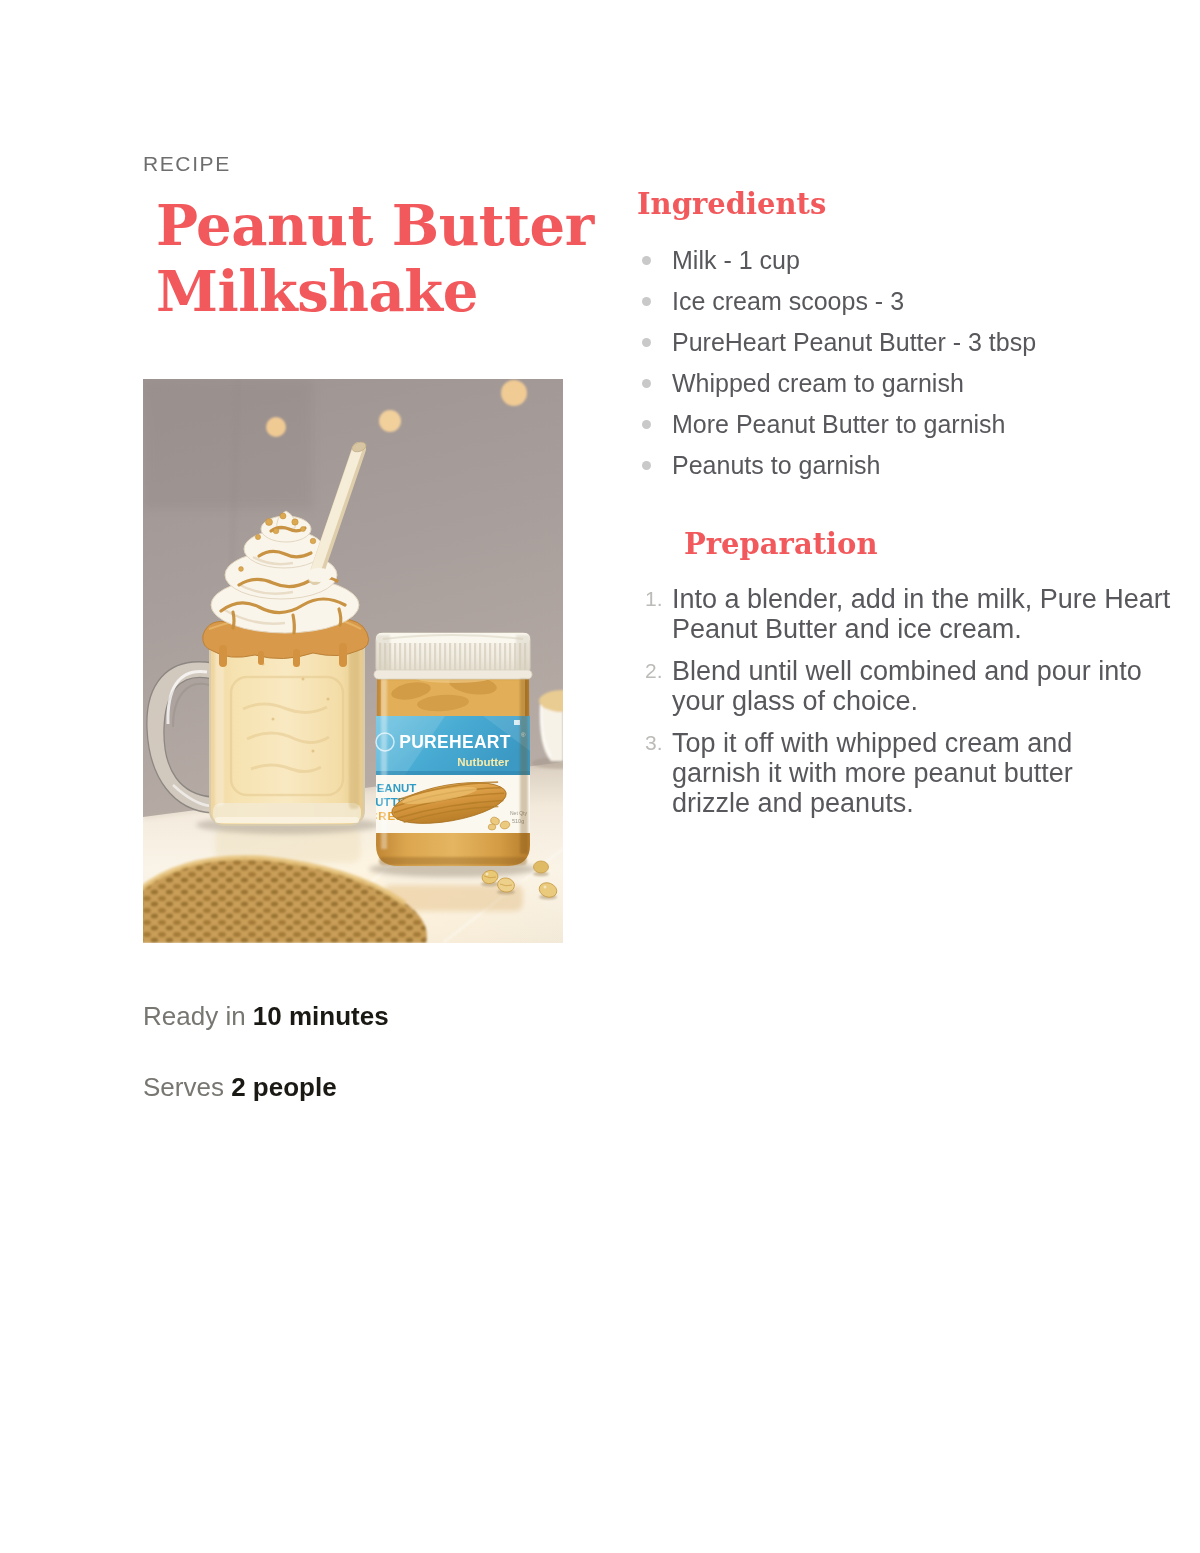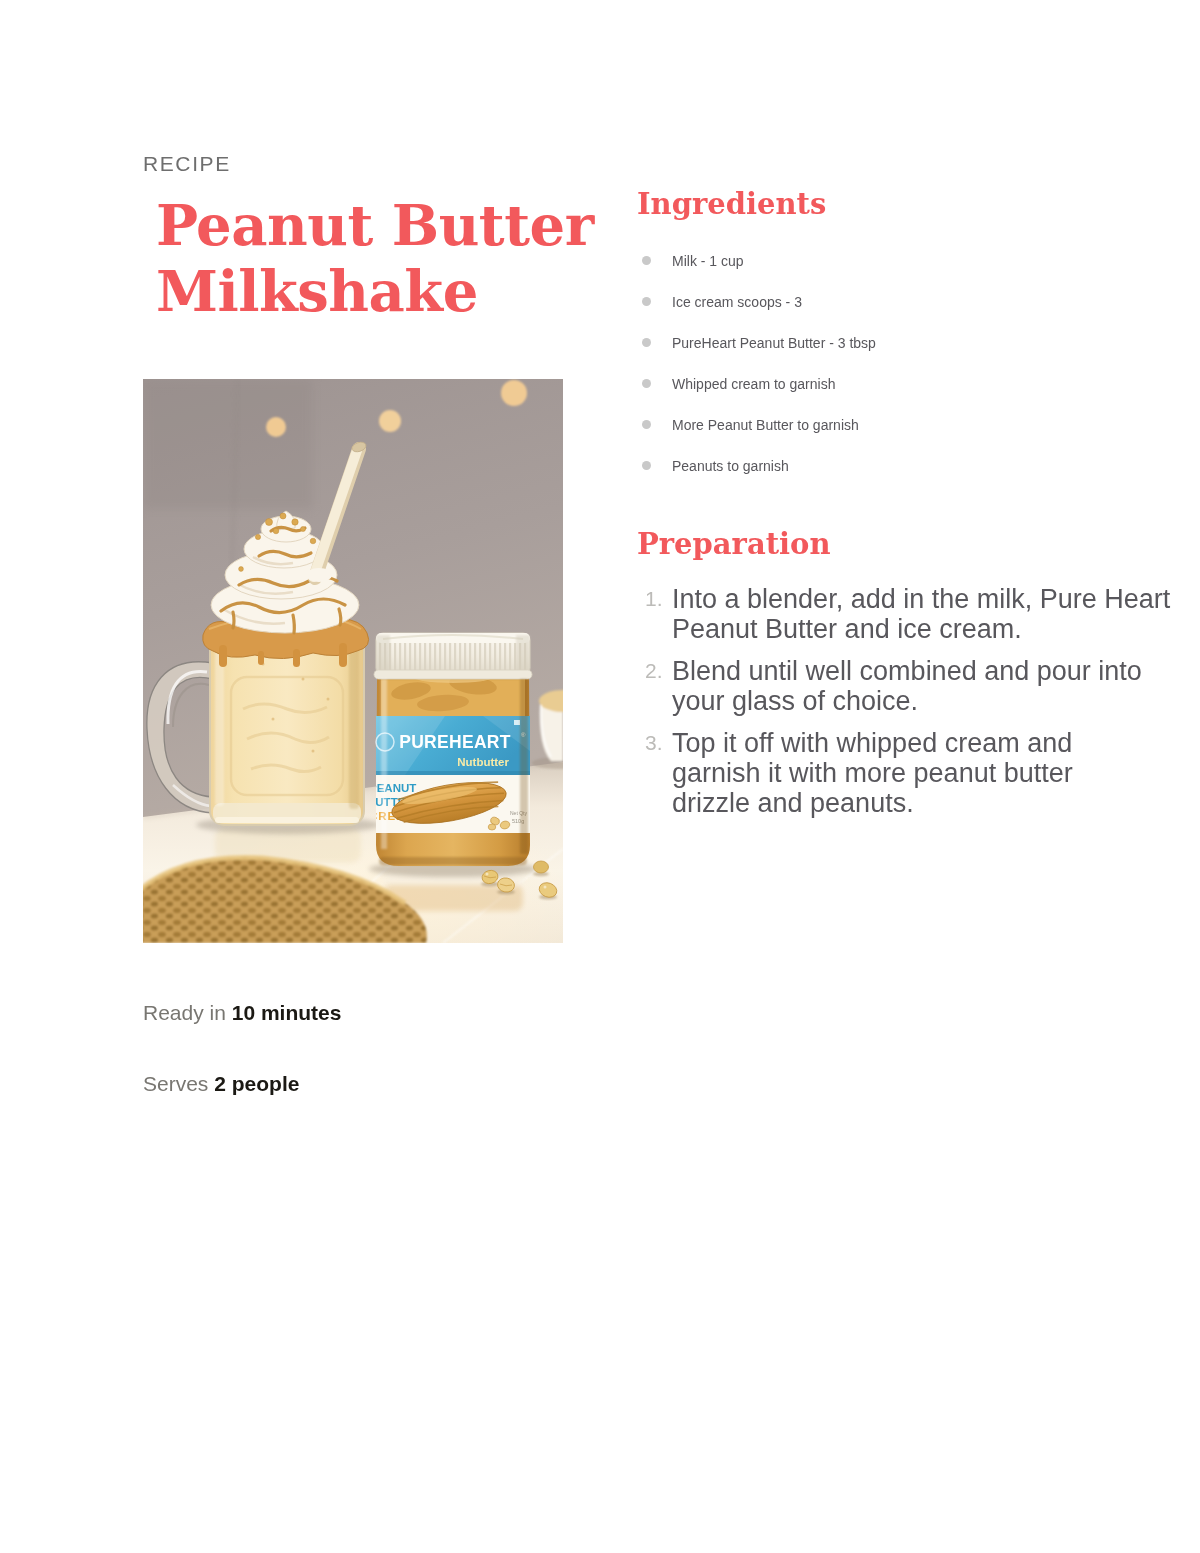"Milk - 1 cup" .ing-text { font-size: 14px -> 25px }
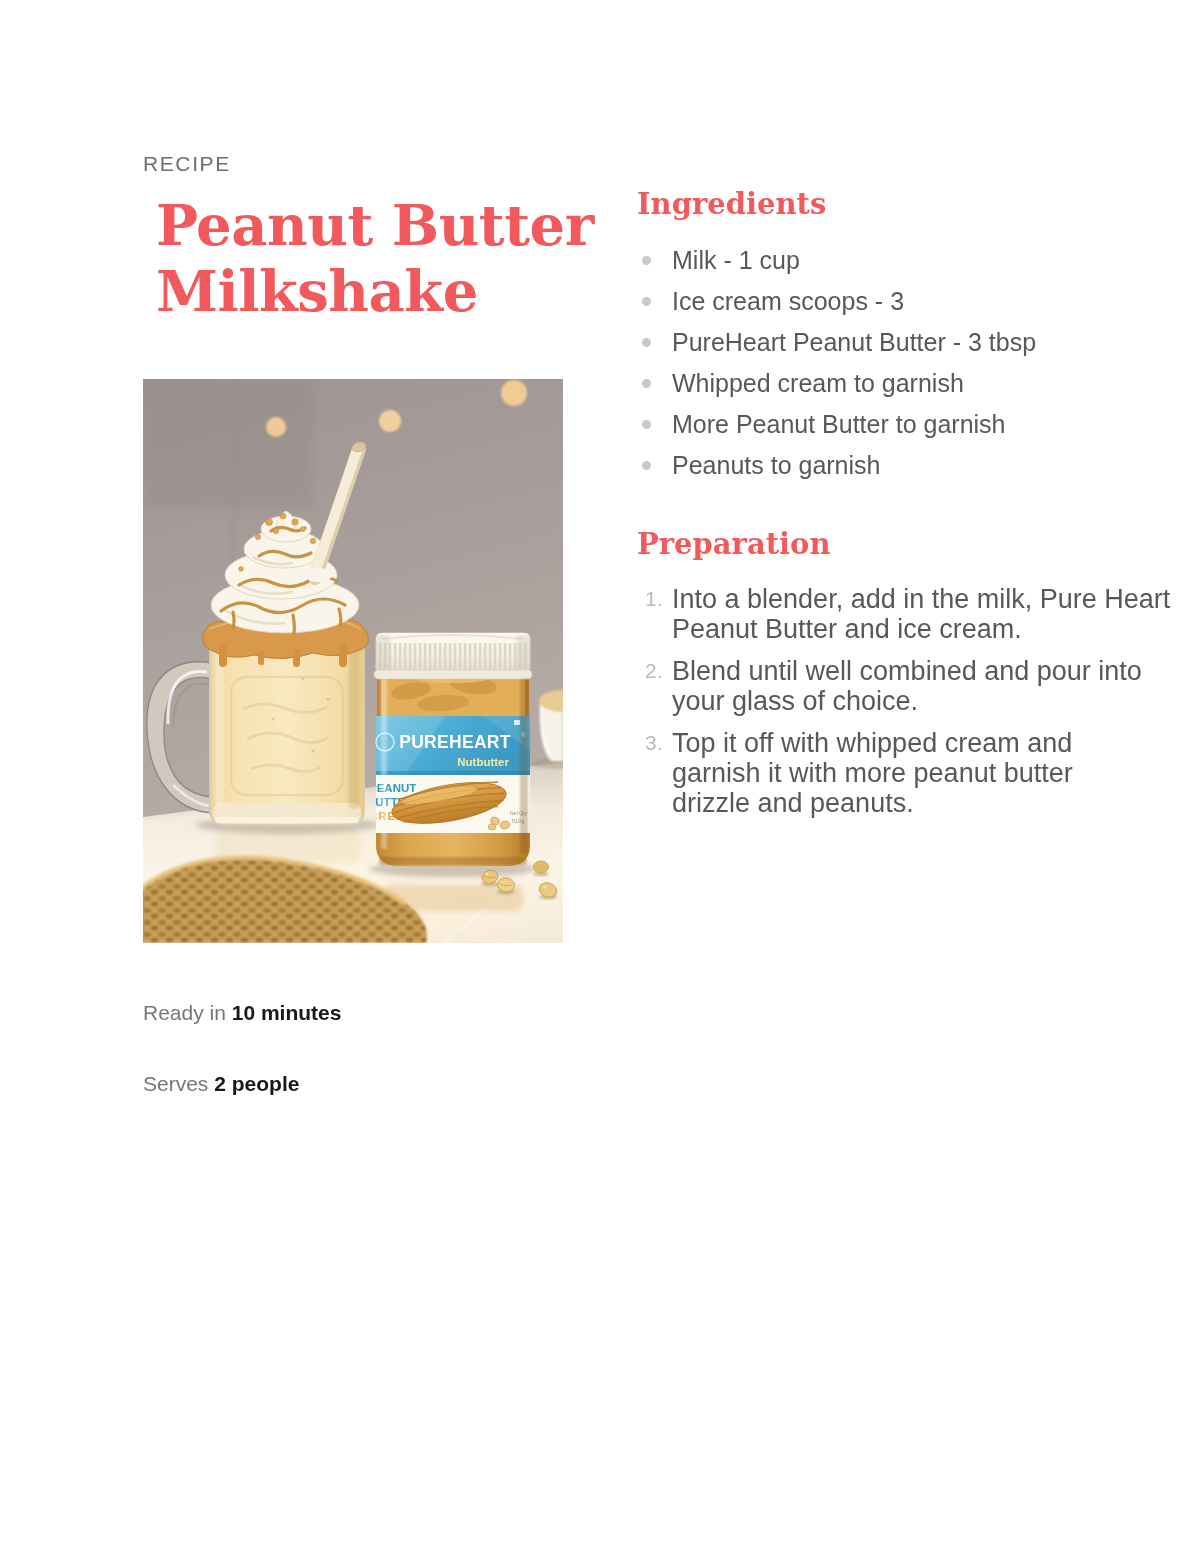"Preparation" .h-preparation { margin-left: none -> 47px }
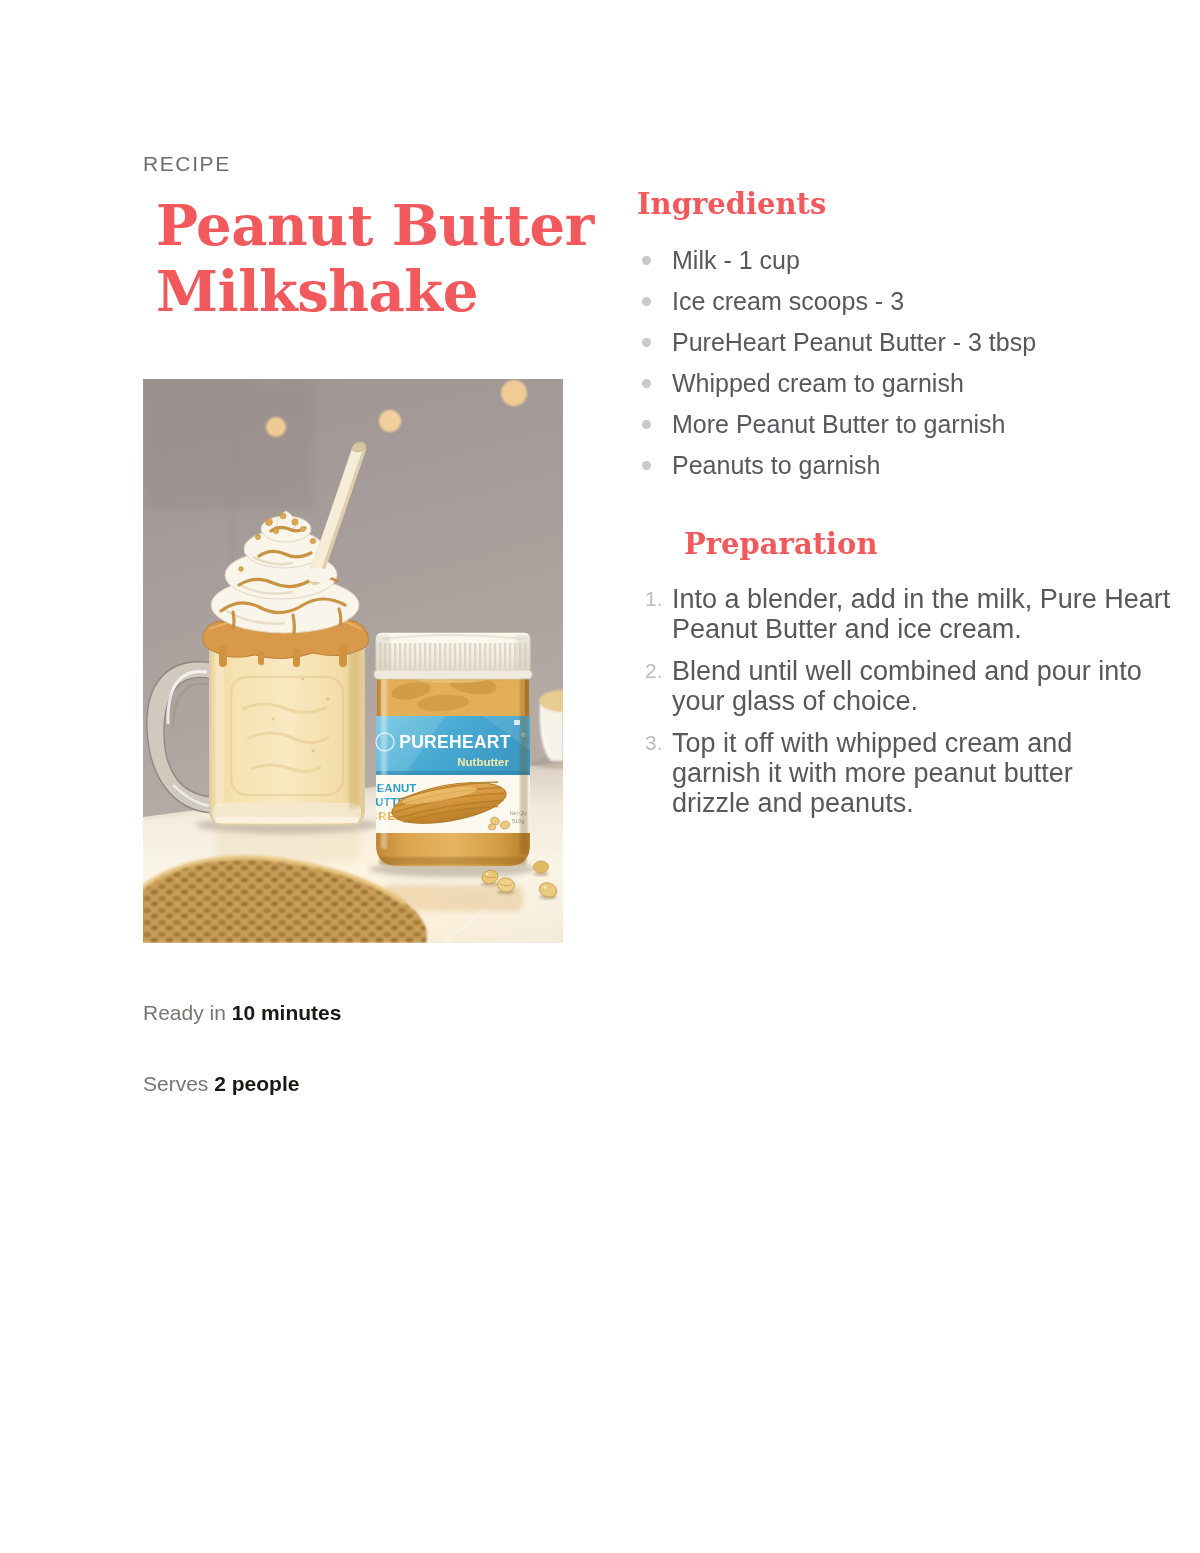"Ready in 10 minutes" .meta-line { font-size: 21px -> 26px }
